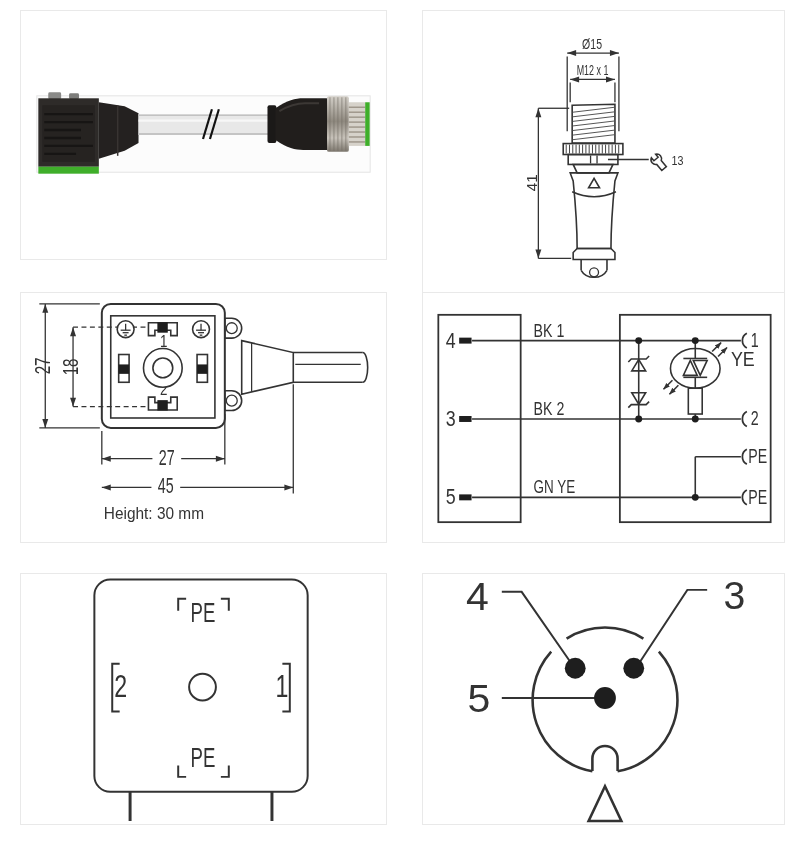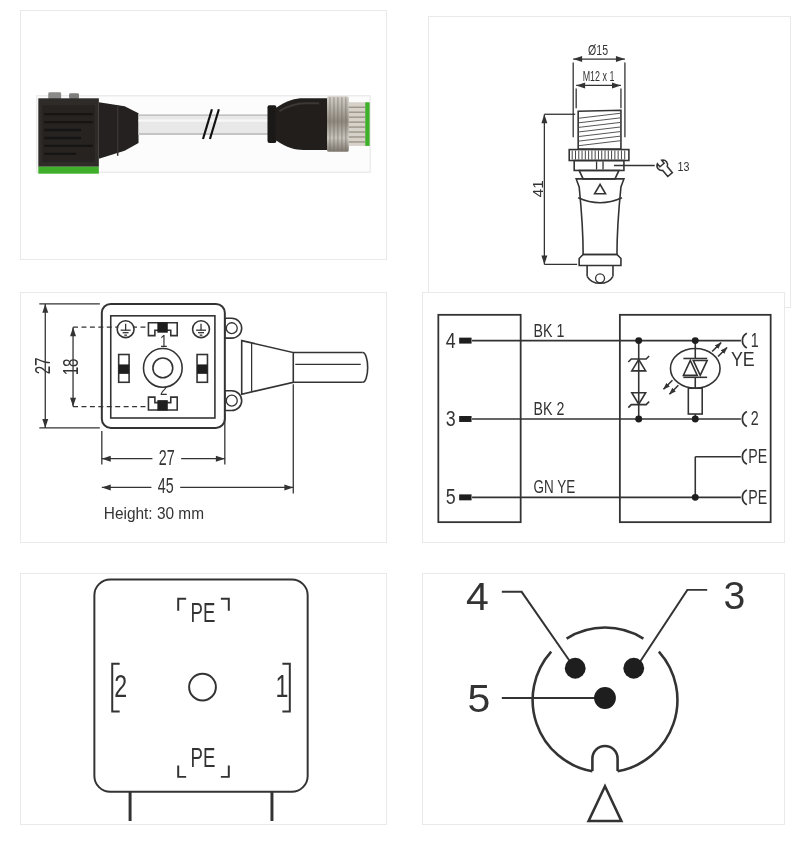"Ø15" figure.panel { margin: 6px -> 0 }
